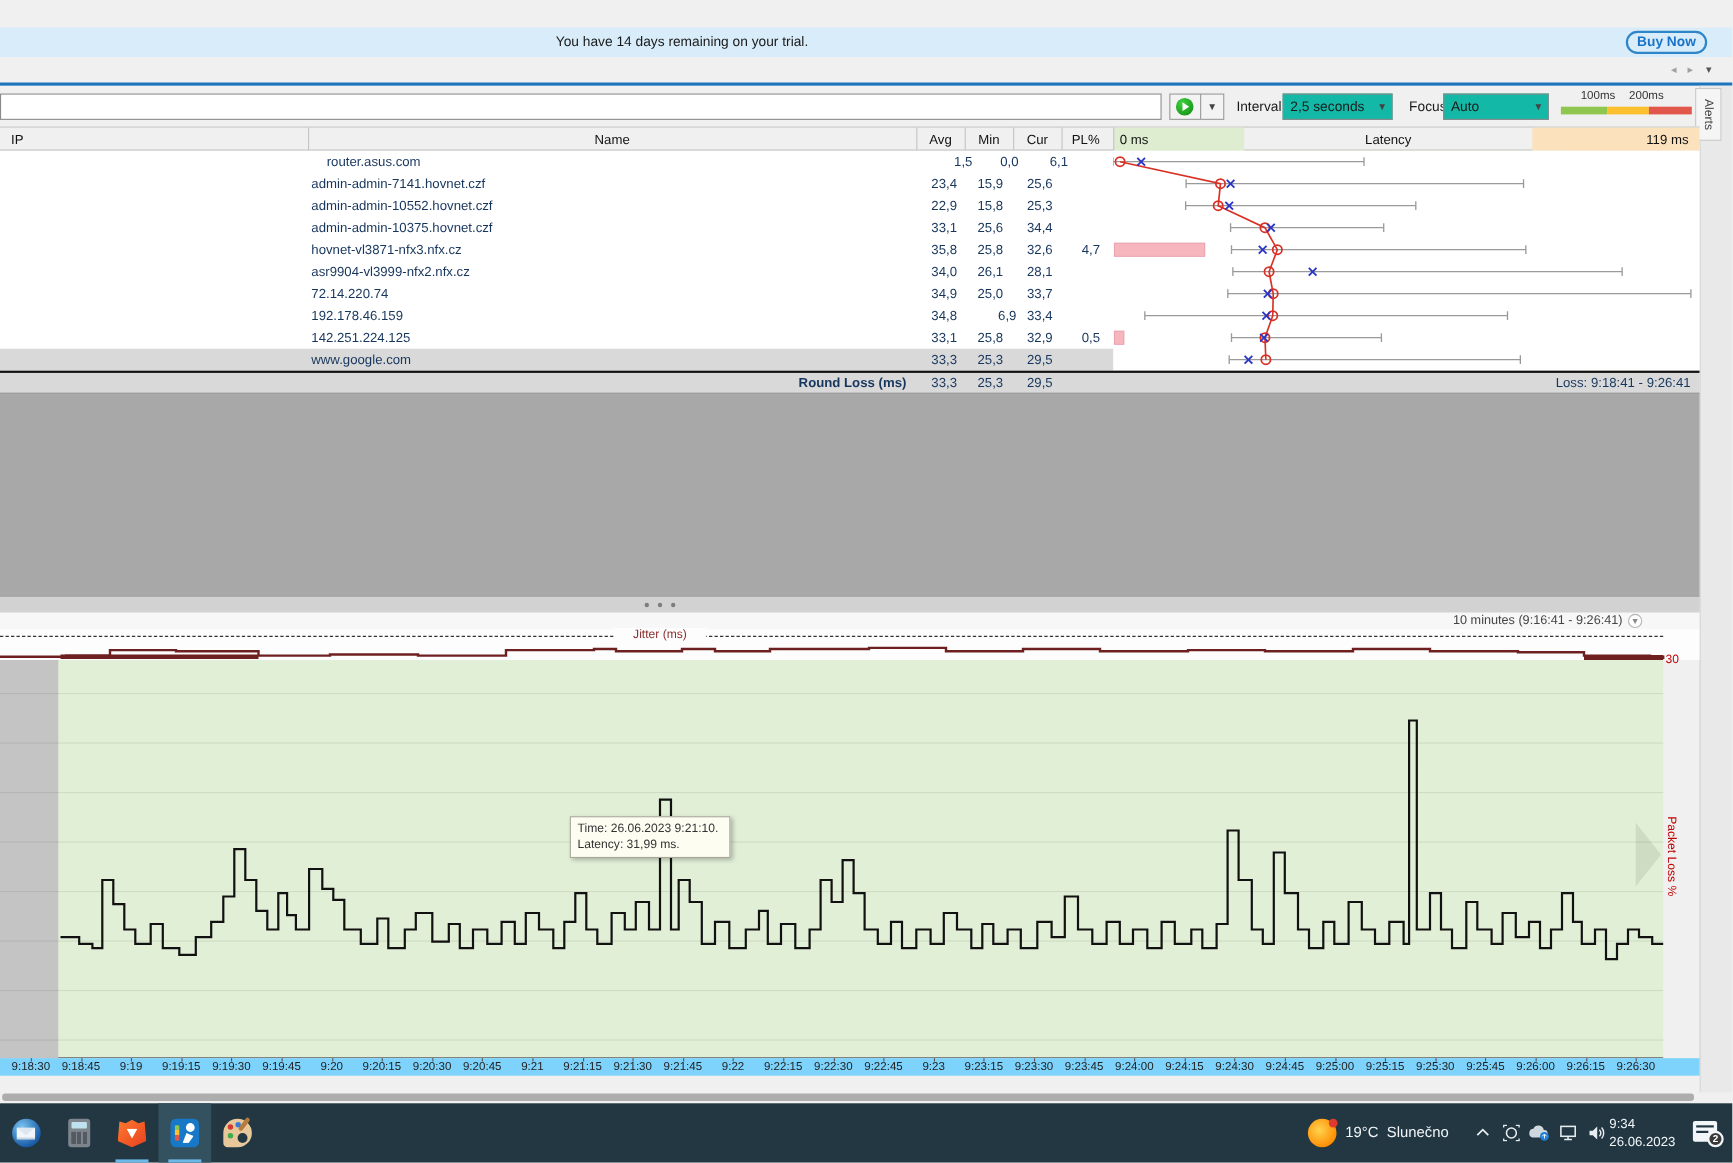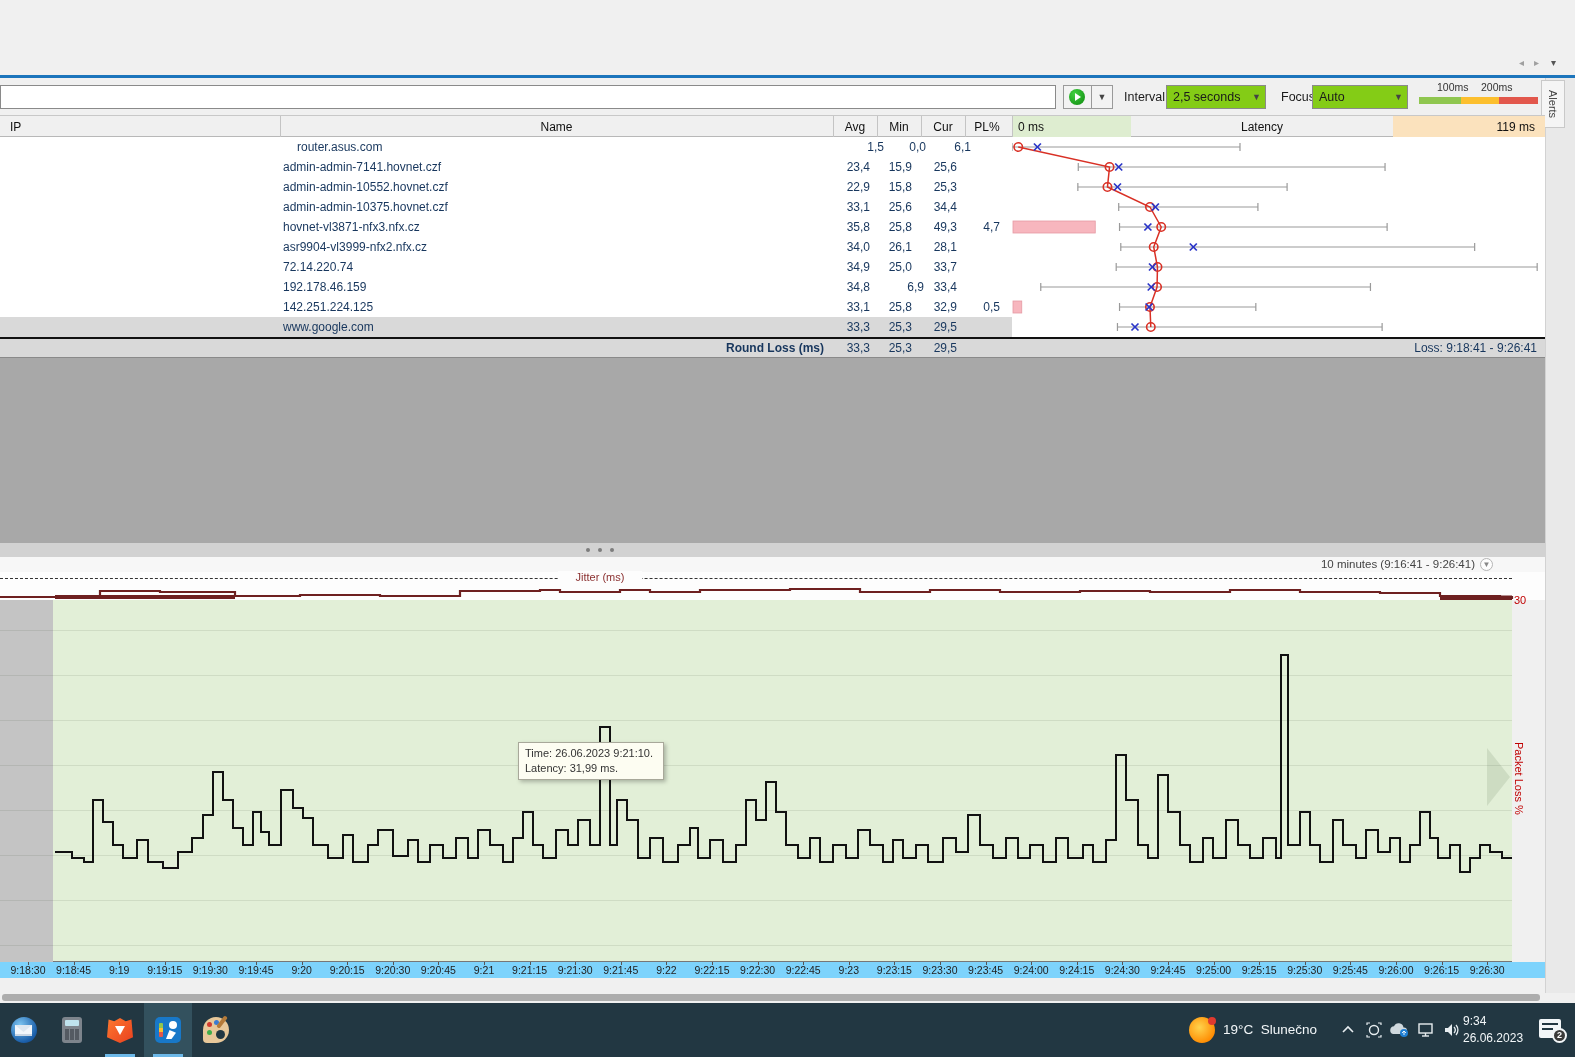"You have 14 days remaining" div.abs { html: none -> <div> <div>You have 14 days remaining on your trial.</div> <div>Buy Now</div> </div> }
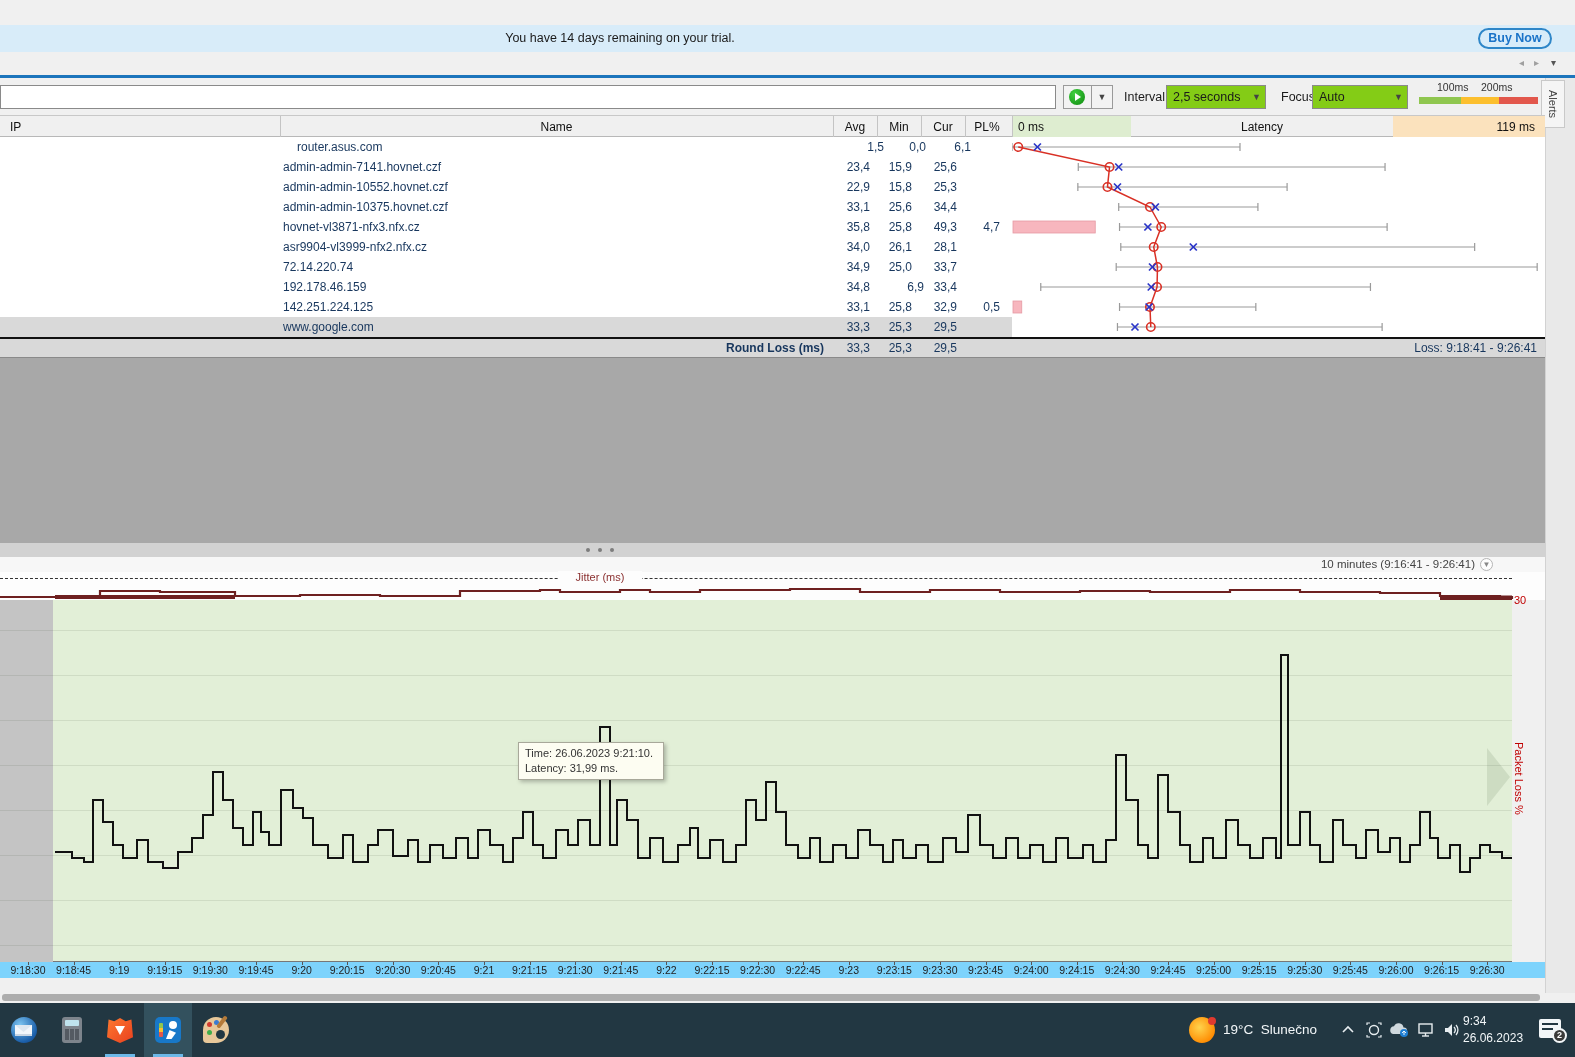"2,5 seconds" .tb-select { background: #84cc16 -> #14b8a6 }
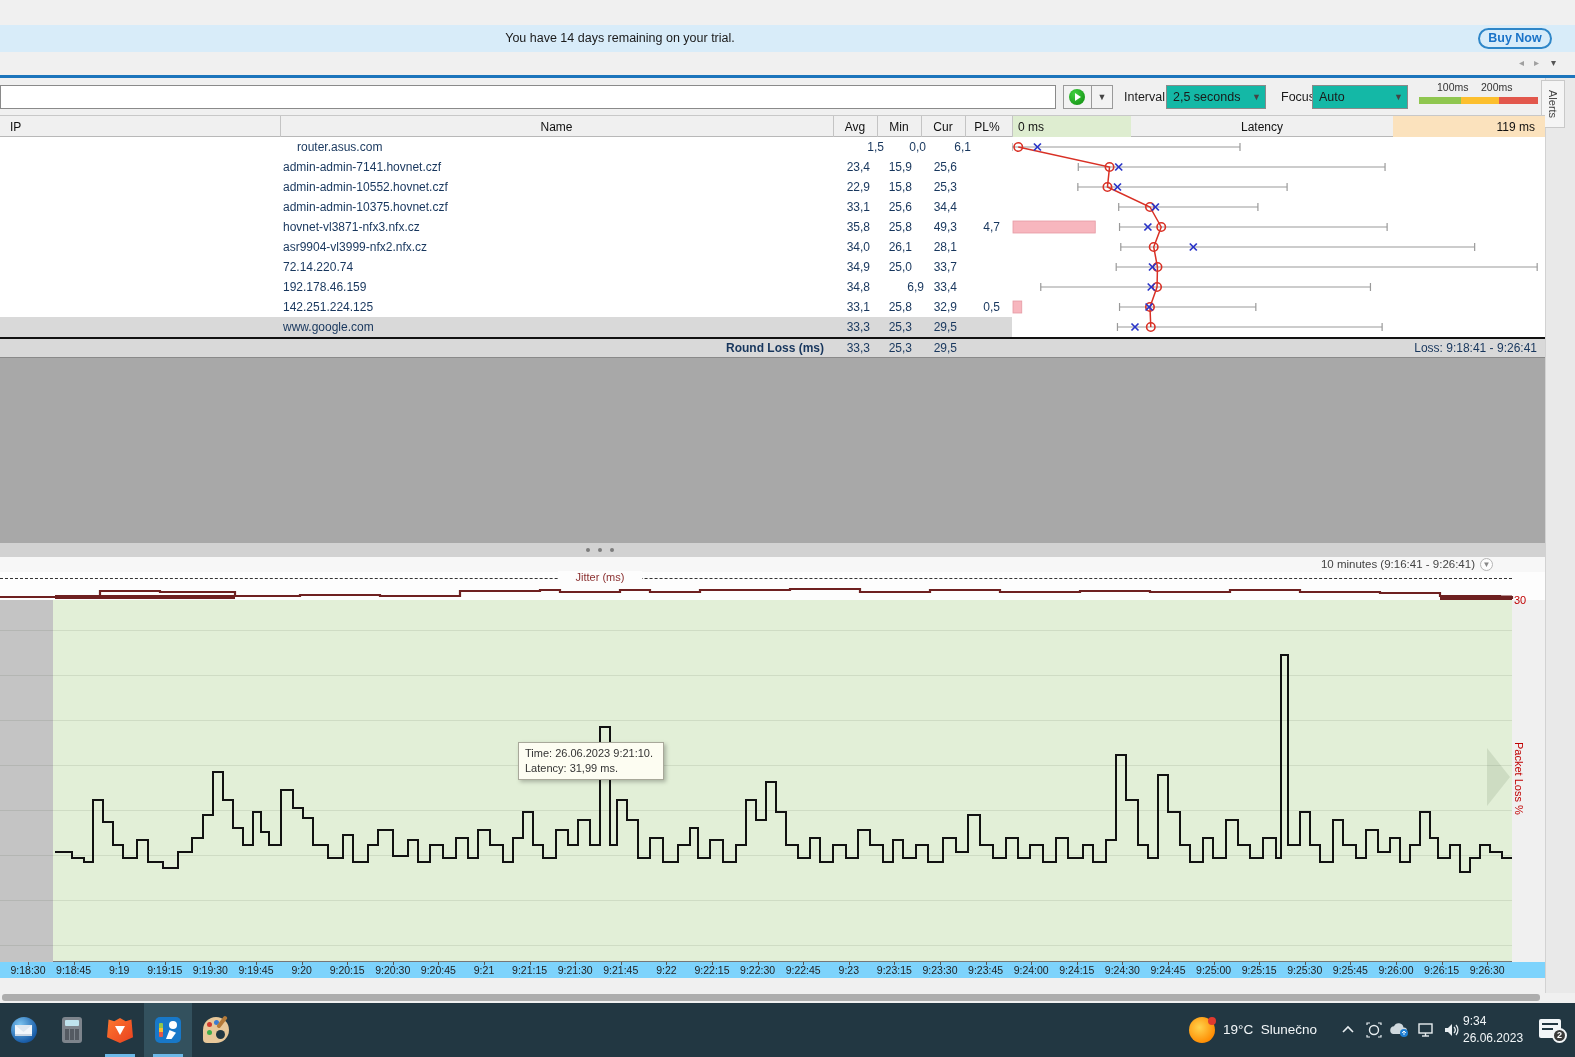"49,3" span.cell { text: 49,3 -> 32,6 }
